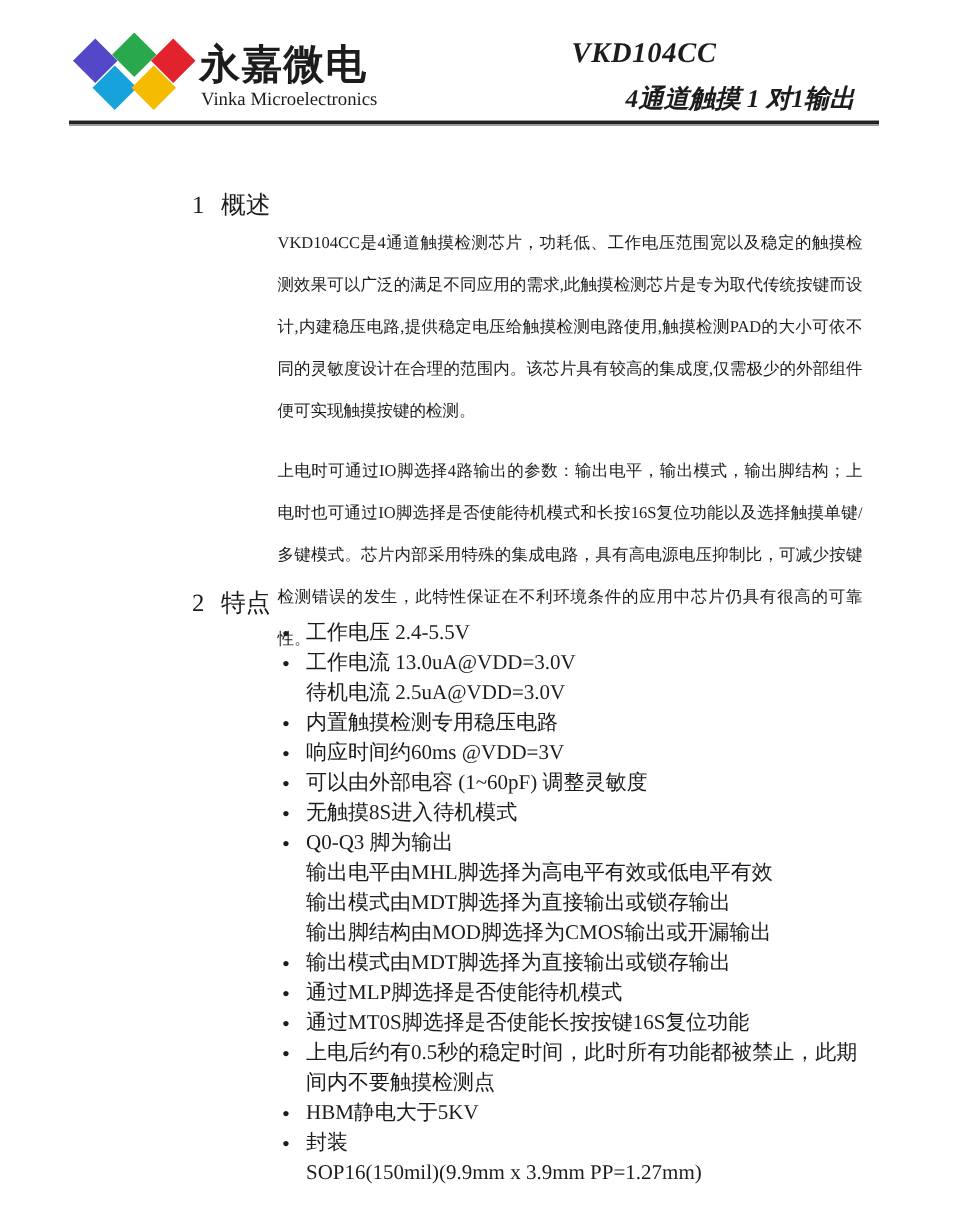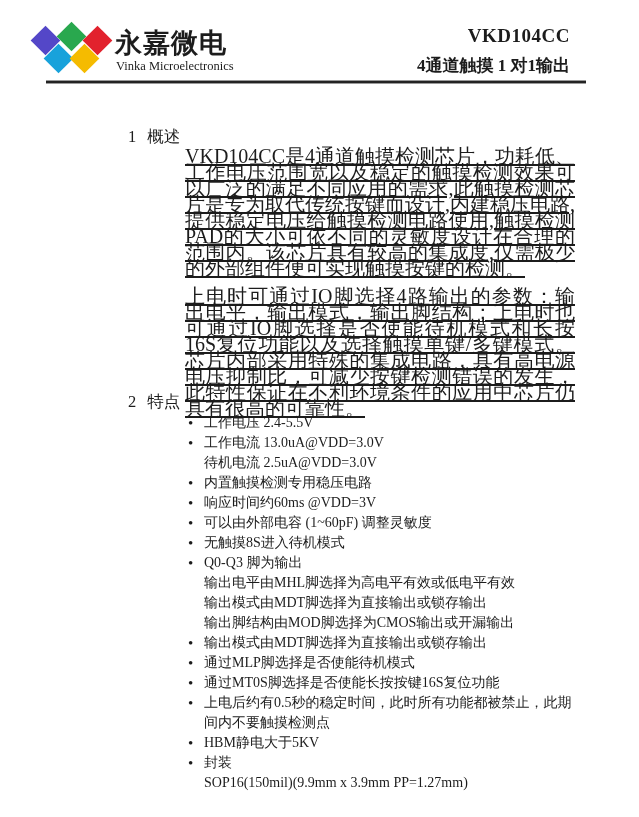"永嘉微电" .logo { left: 30px -> 48px }
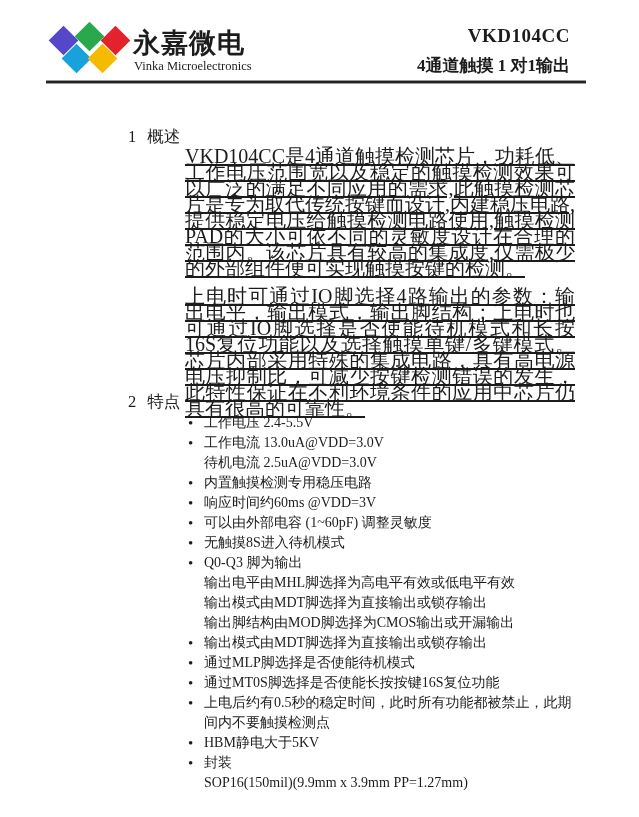"VKD104CC" .doc-title { font-style: none -> italic; text-align: right -> left }
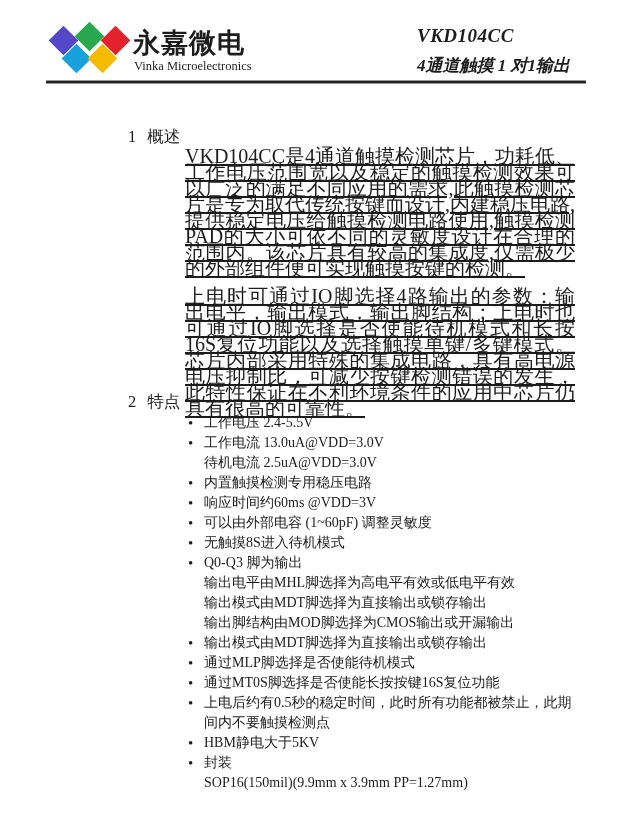"4通道触摸 1 对1输出" .part-subtitle { margin-left: none -> 36px }
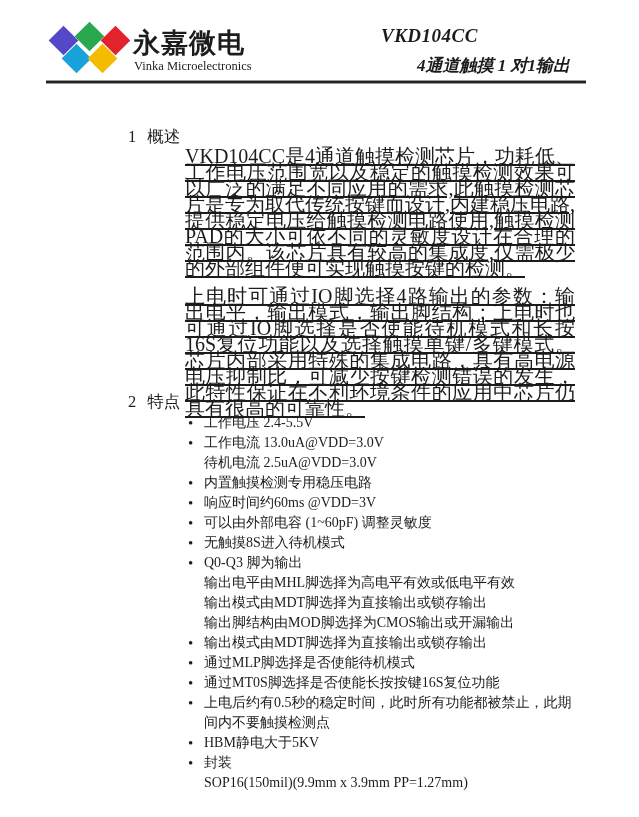"VKD104CC是4通道触摸检测芯片，功耗低、工作电压范围宽以及稳定的触摸检测效" .para { font-size: 20px -> 11px; line-height: 16px -> 28px; text-decoration: underline -> none }
